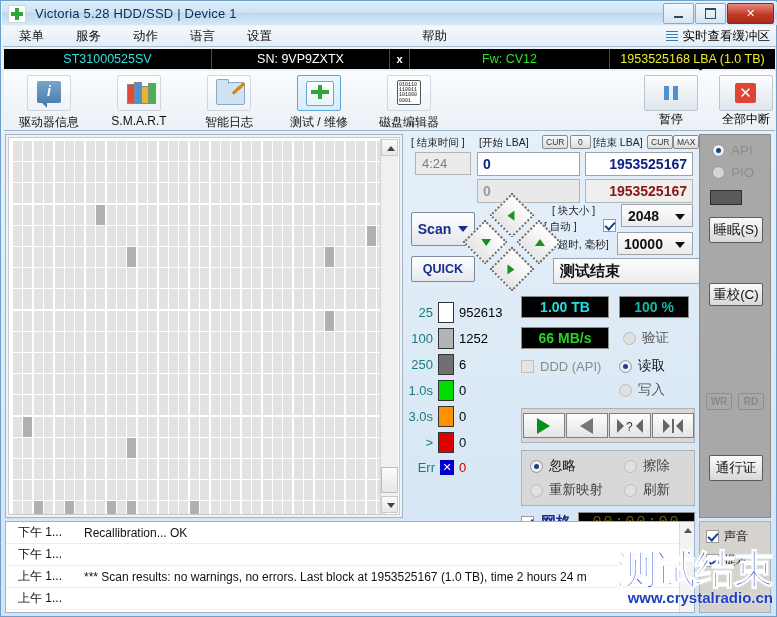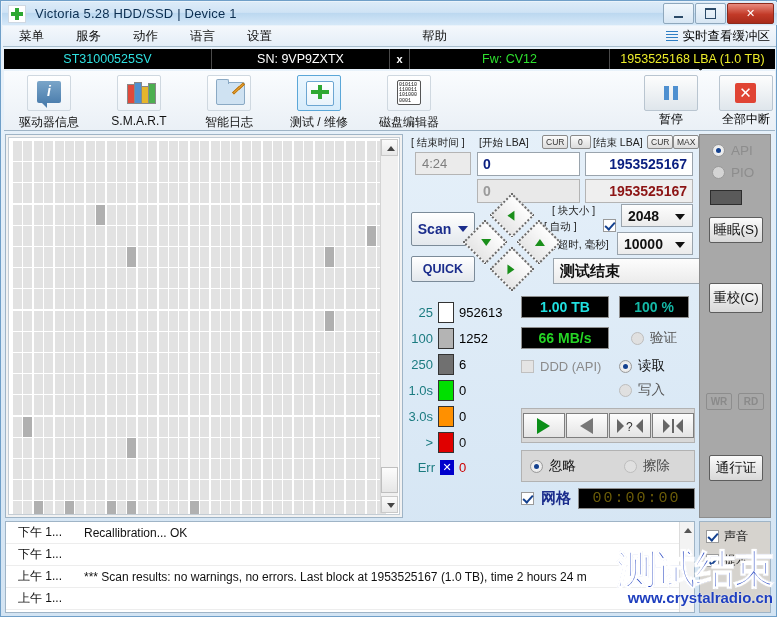"重校(C)" div.rb { height: 30px -> 23px }
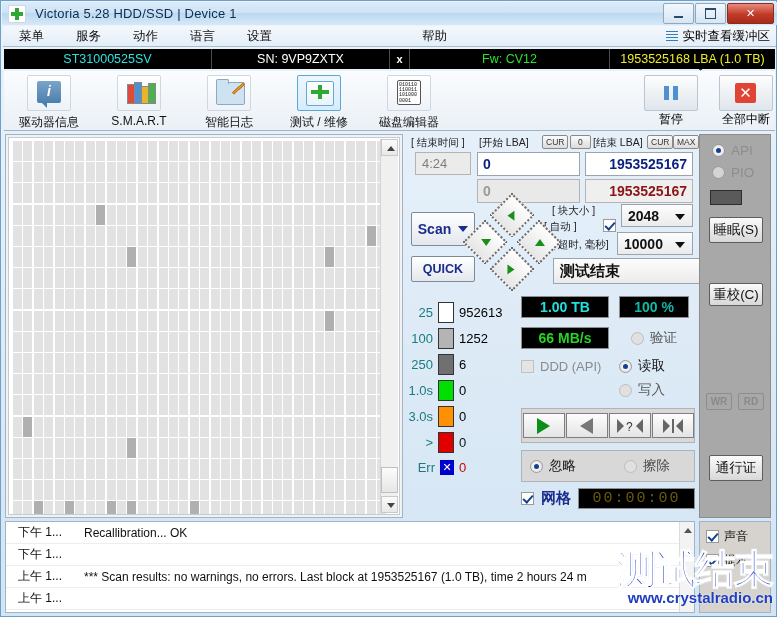"66 MB/s" div { gap: 22px -> 14px }
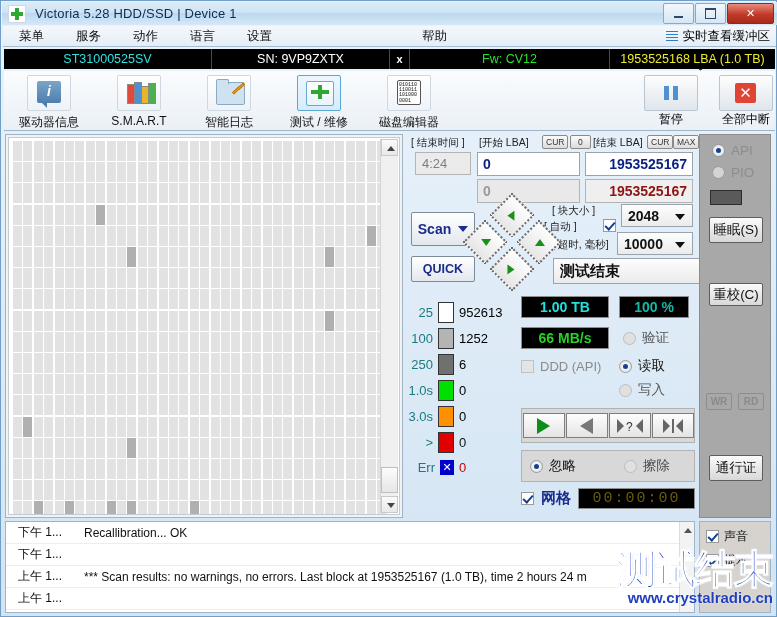"重新映射" div { html: none -> <div> <div> <span></span> <span>重新映射</span> </div> <div> <span></span> <span>刷新</span> </div> </div> }
